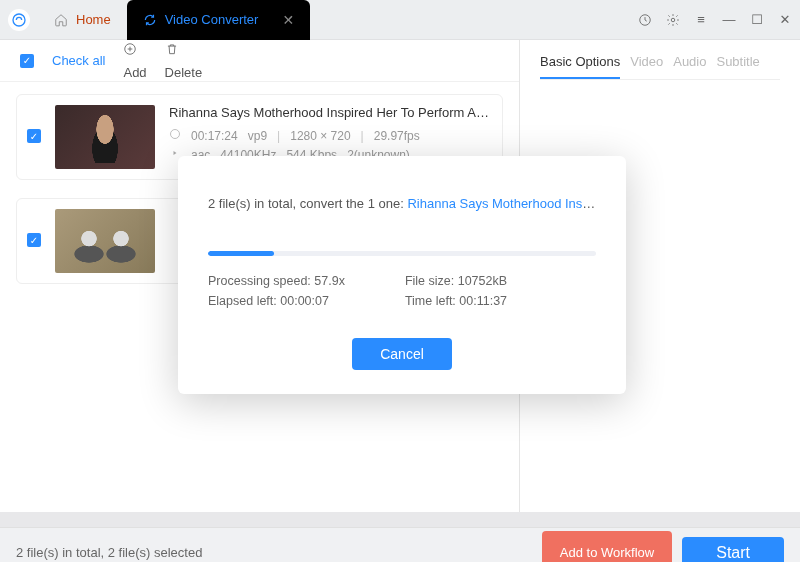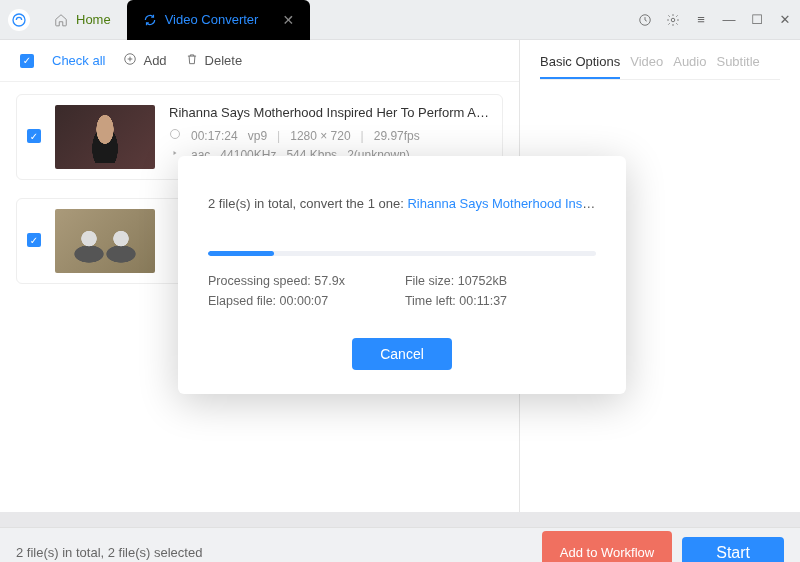"Home" .tab { color: #4d7c0f -> #c2410c }
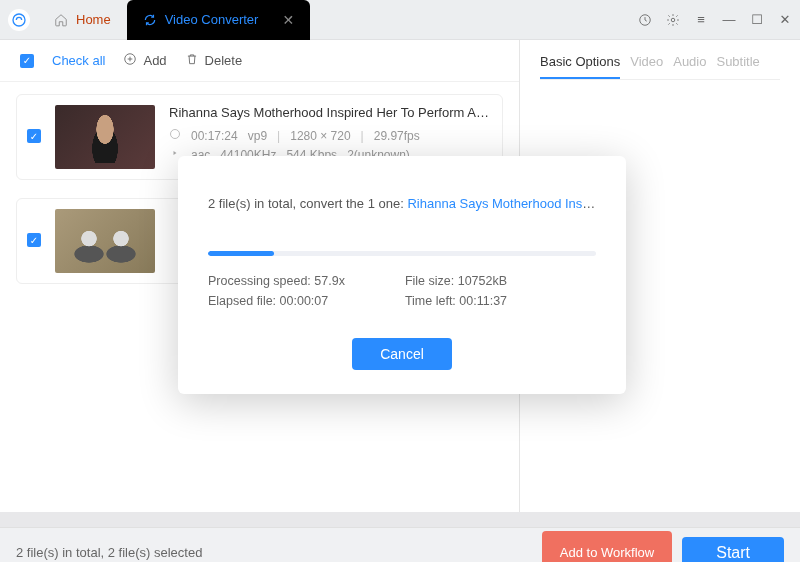"Add" .toolbar .btn { align-items: center -> flex-start; flex-direction: none -> column }
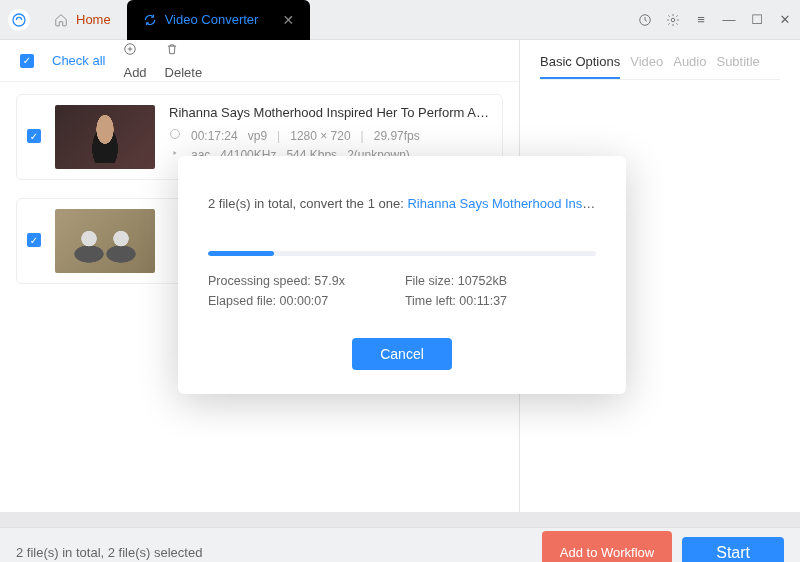"Elapsed file:" span { text: file -> left }
